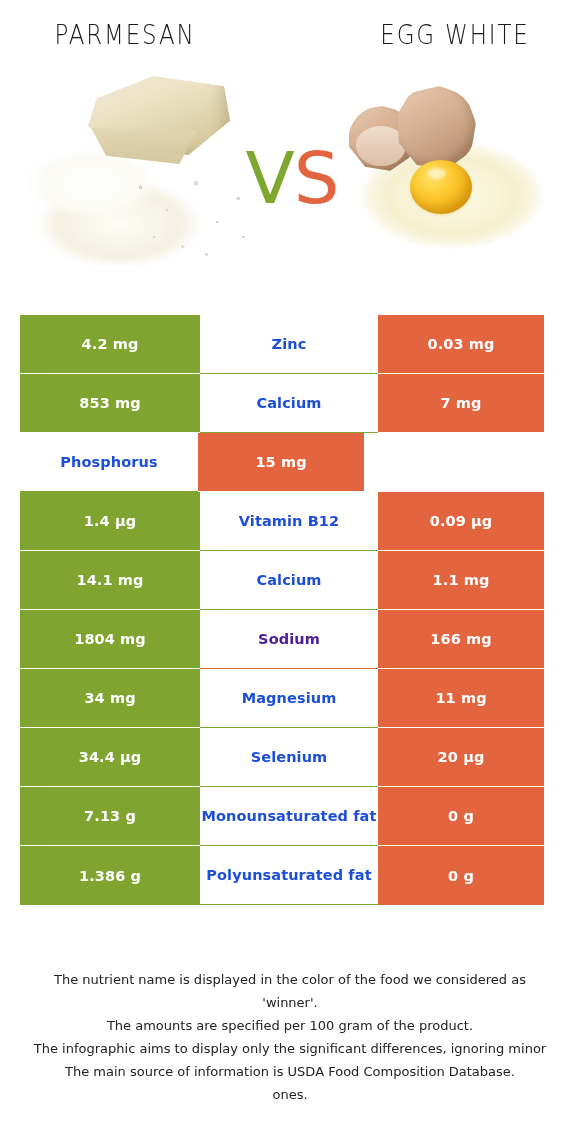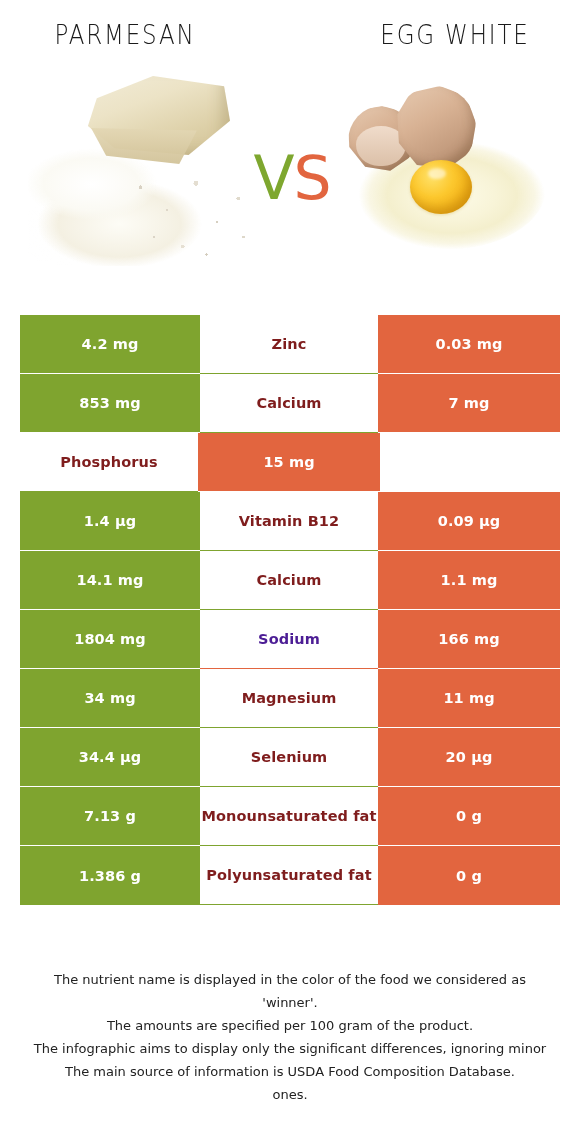"VS" .vs { font-size: 60px -> 72px }
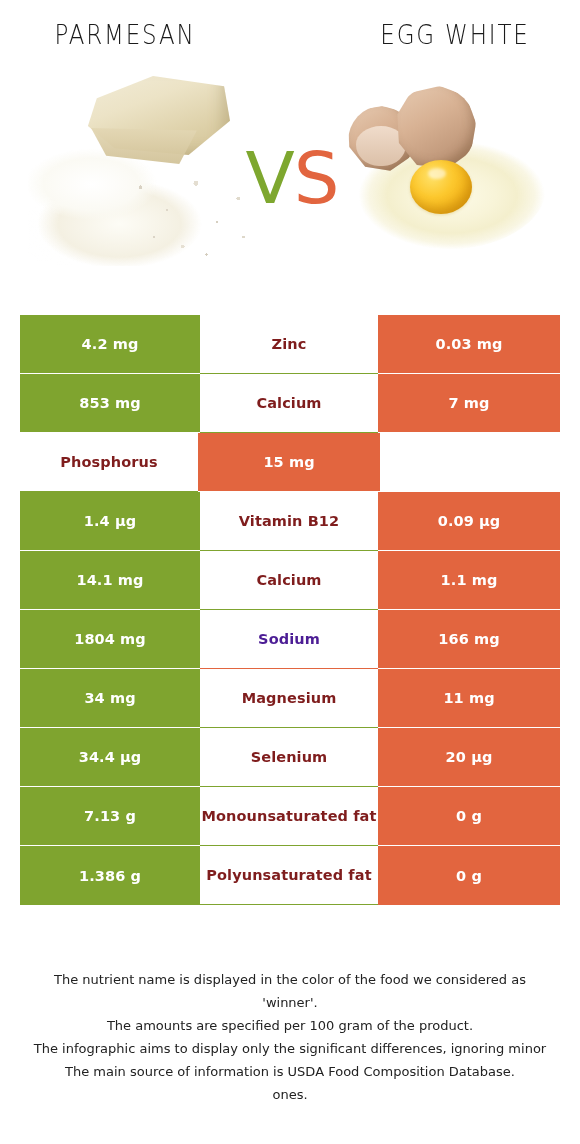"Zinc" .nutrient.green { color: #7f1d1d -> #1d4ed8 }
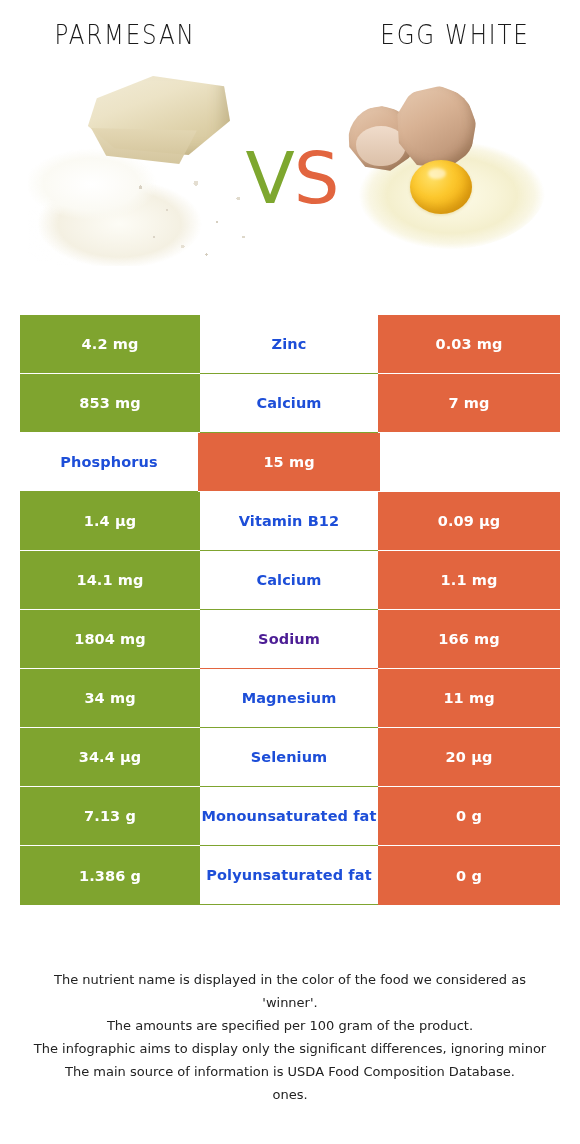"0.03 mg" .cell-right { width: 182px -> 166px }
